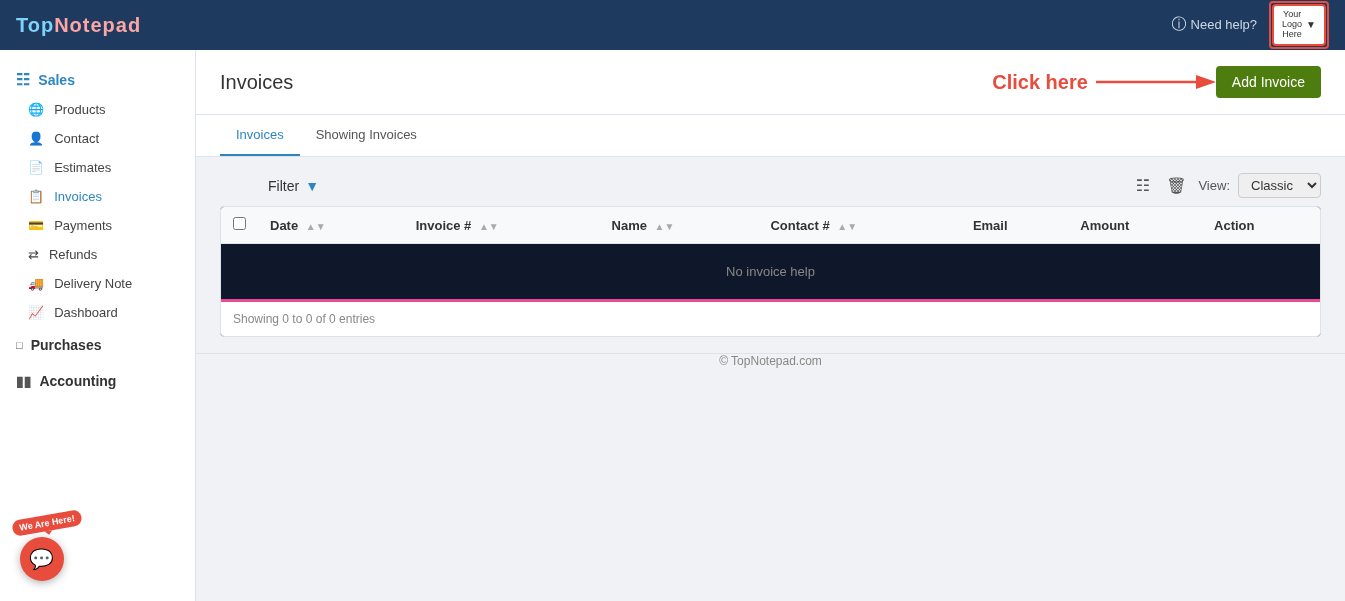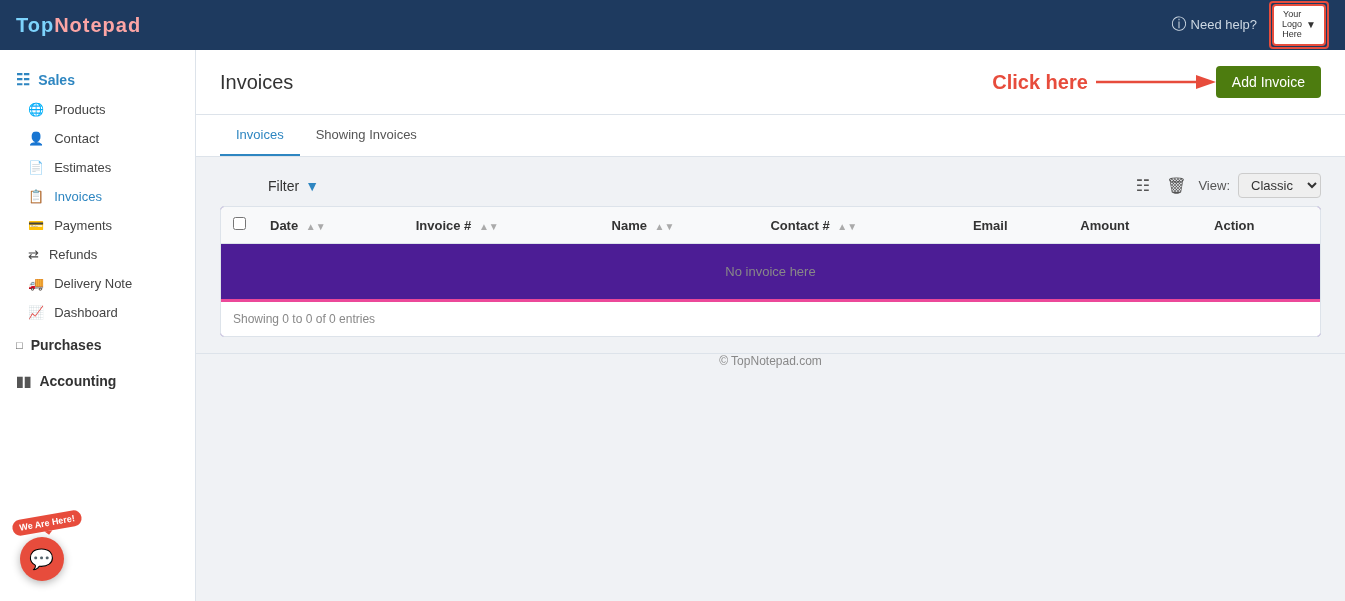"Date ▲▼" .table-wrapper { background: #4c1d95 -> #0f172a }
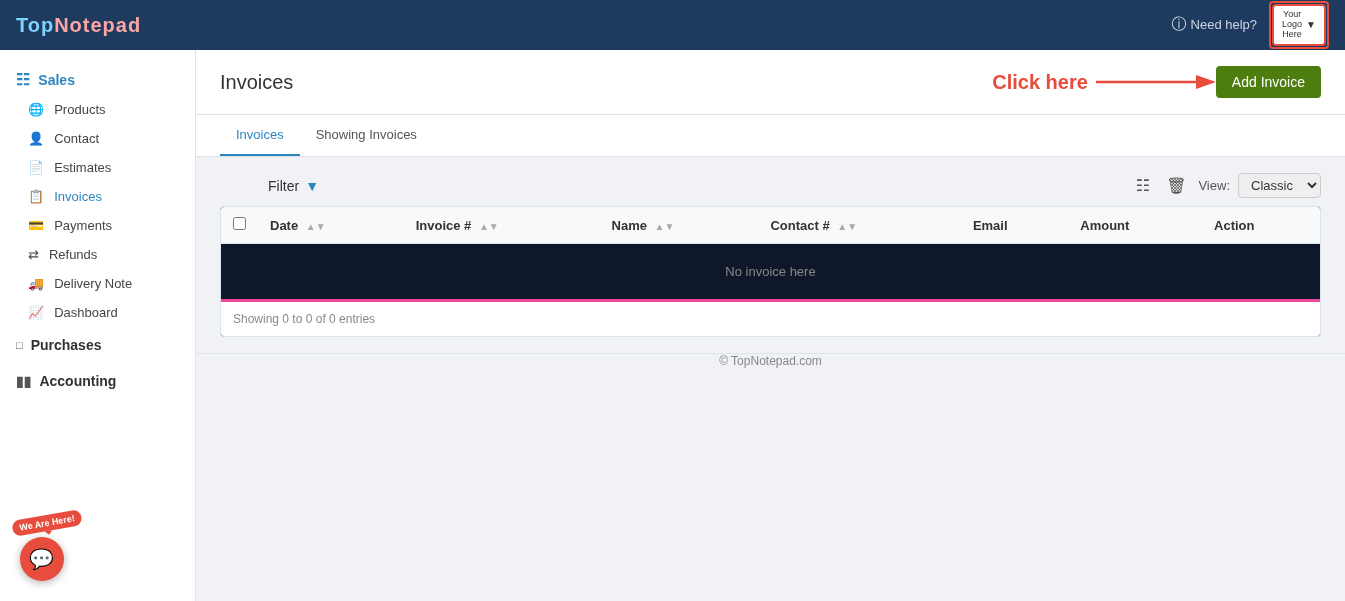"No invoice here" td { text: here -> help }
